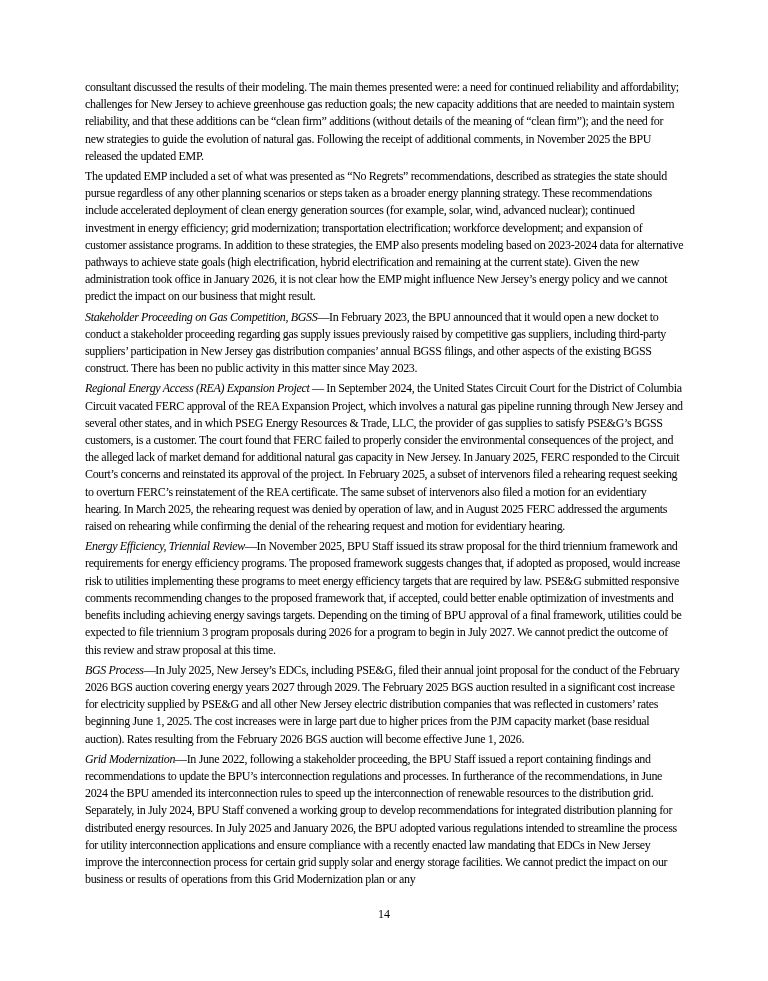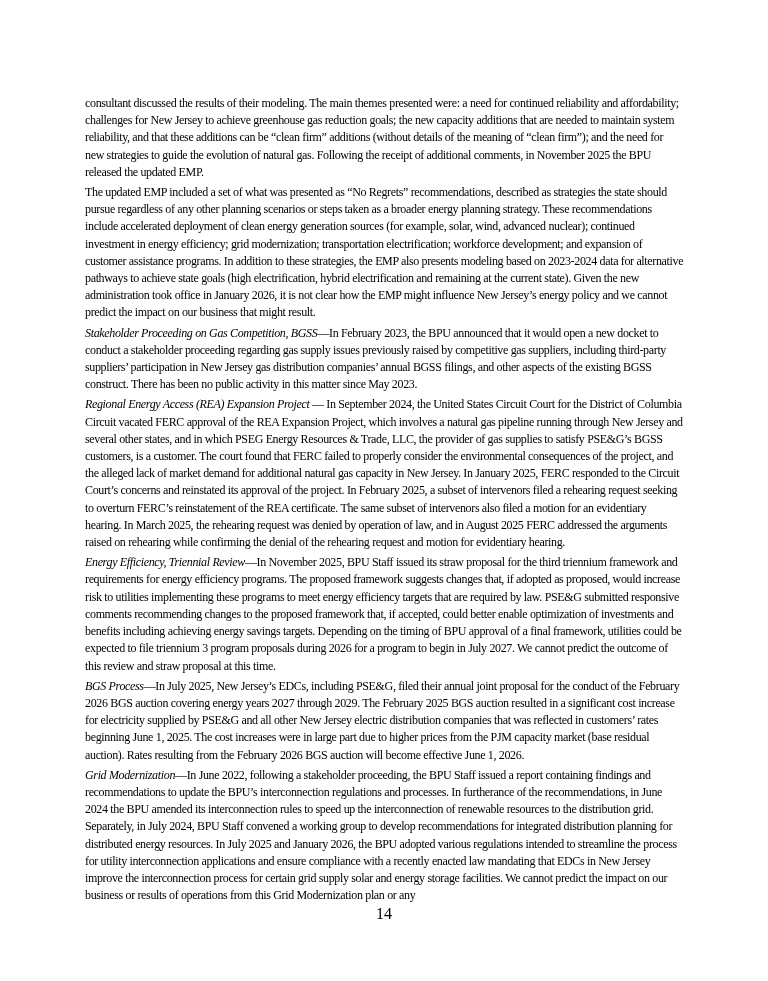"consultant discussed the results of" .text-column { top: 95px -> 79px }
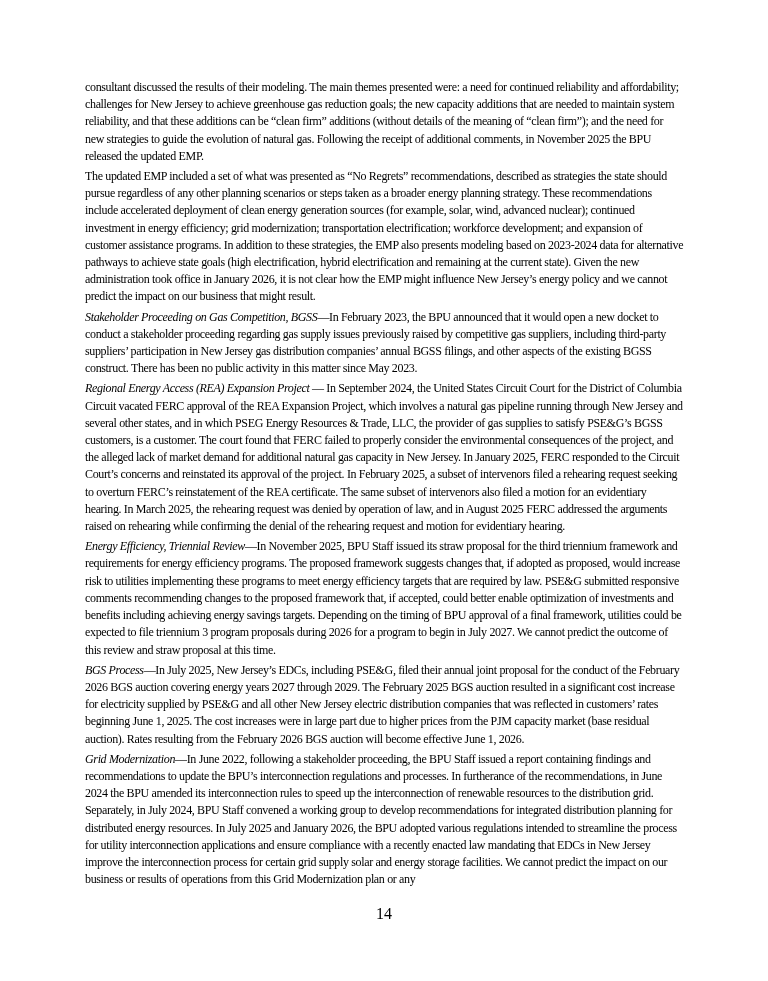"14" .page-number { font-size: 16px -> 12px }
